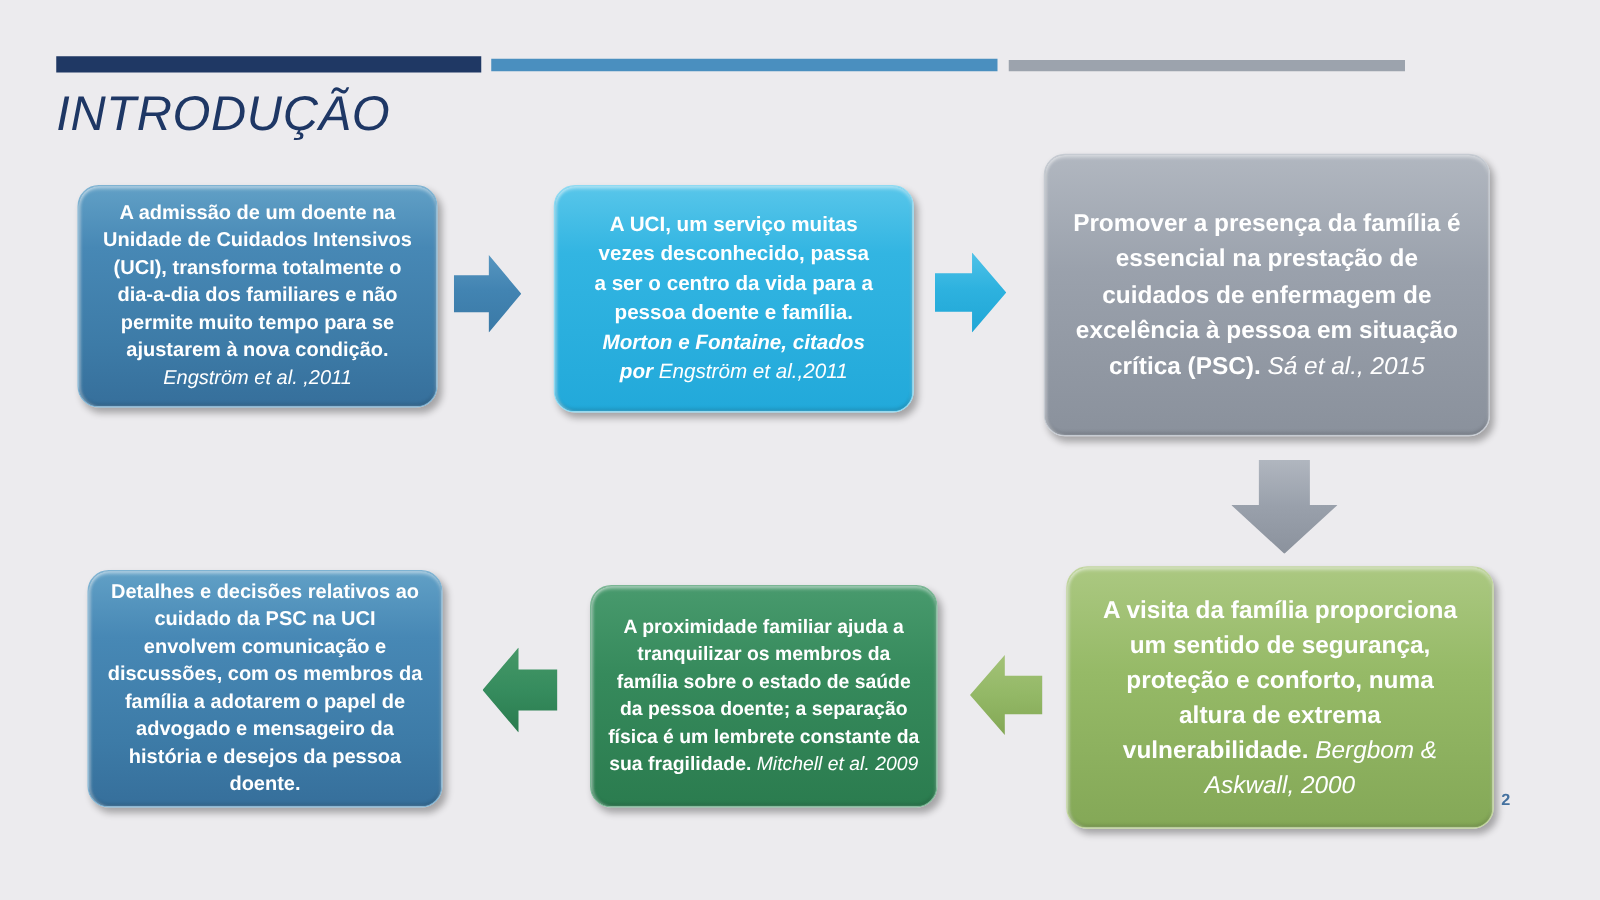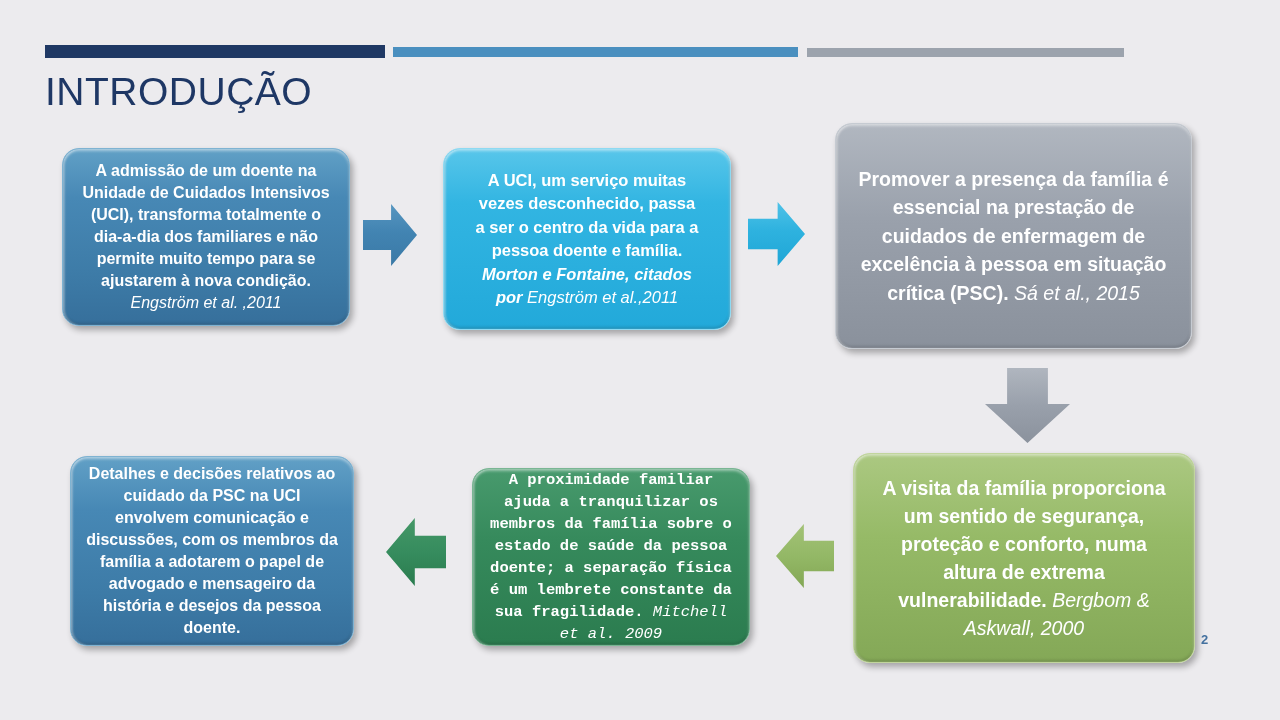"INTRODUÇÃO" .title { font-style: none -> italic }
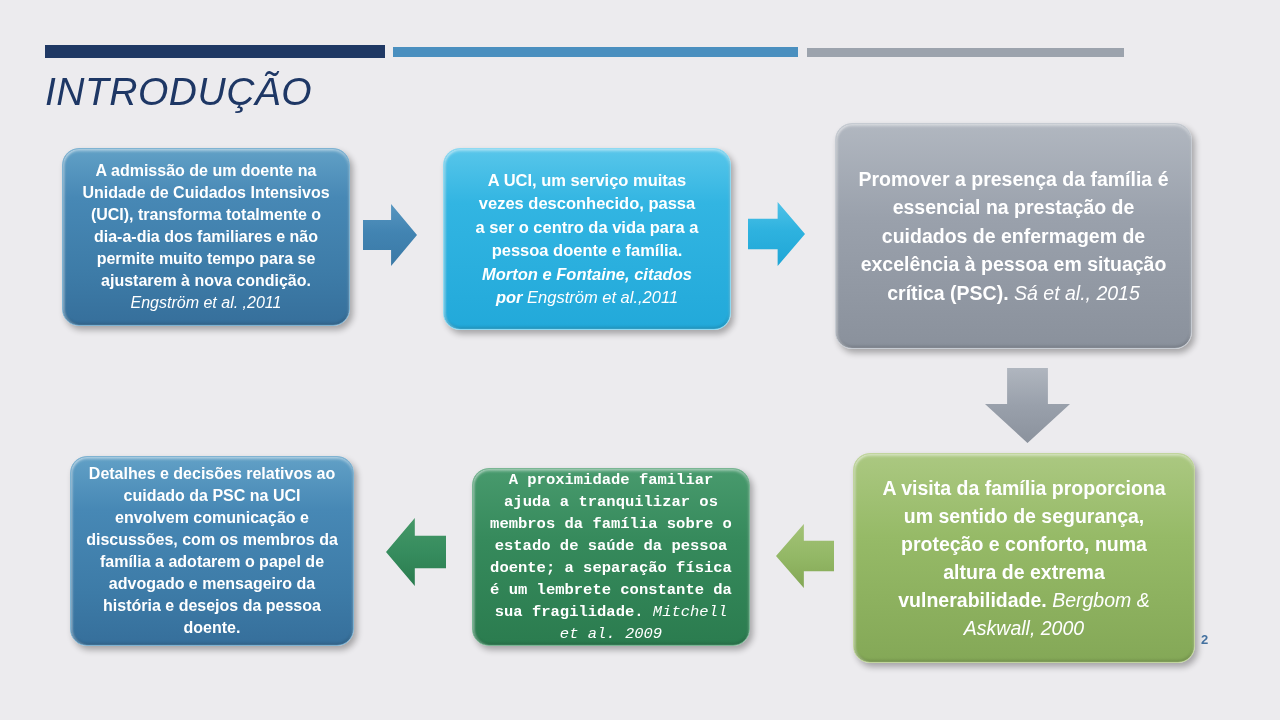"A proximidade familiar ajuda a" .box-green-dark { font-family: Liberation Mono, monospace -> none }
